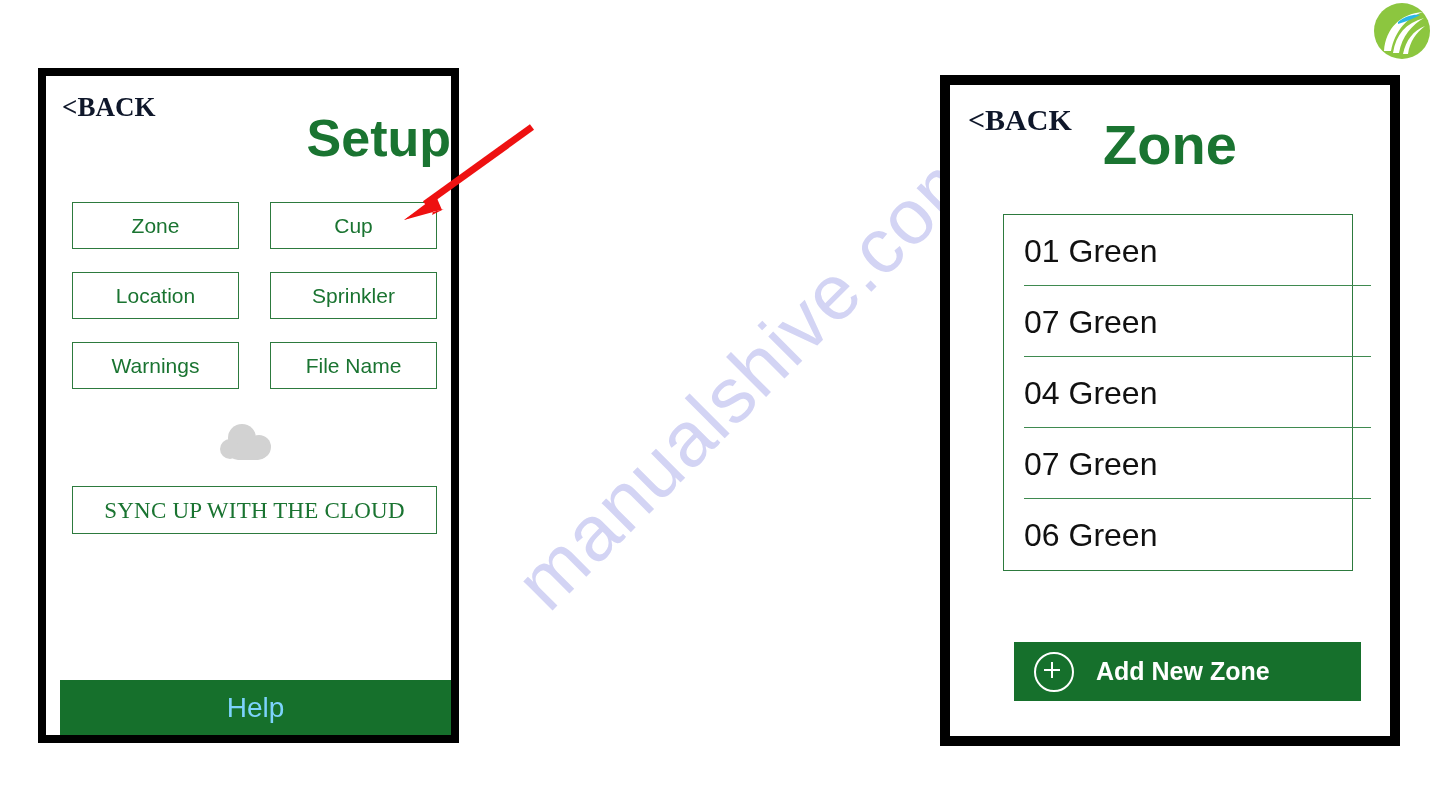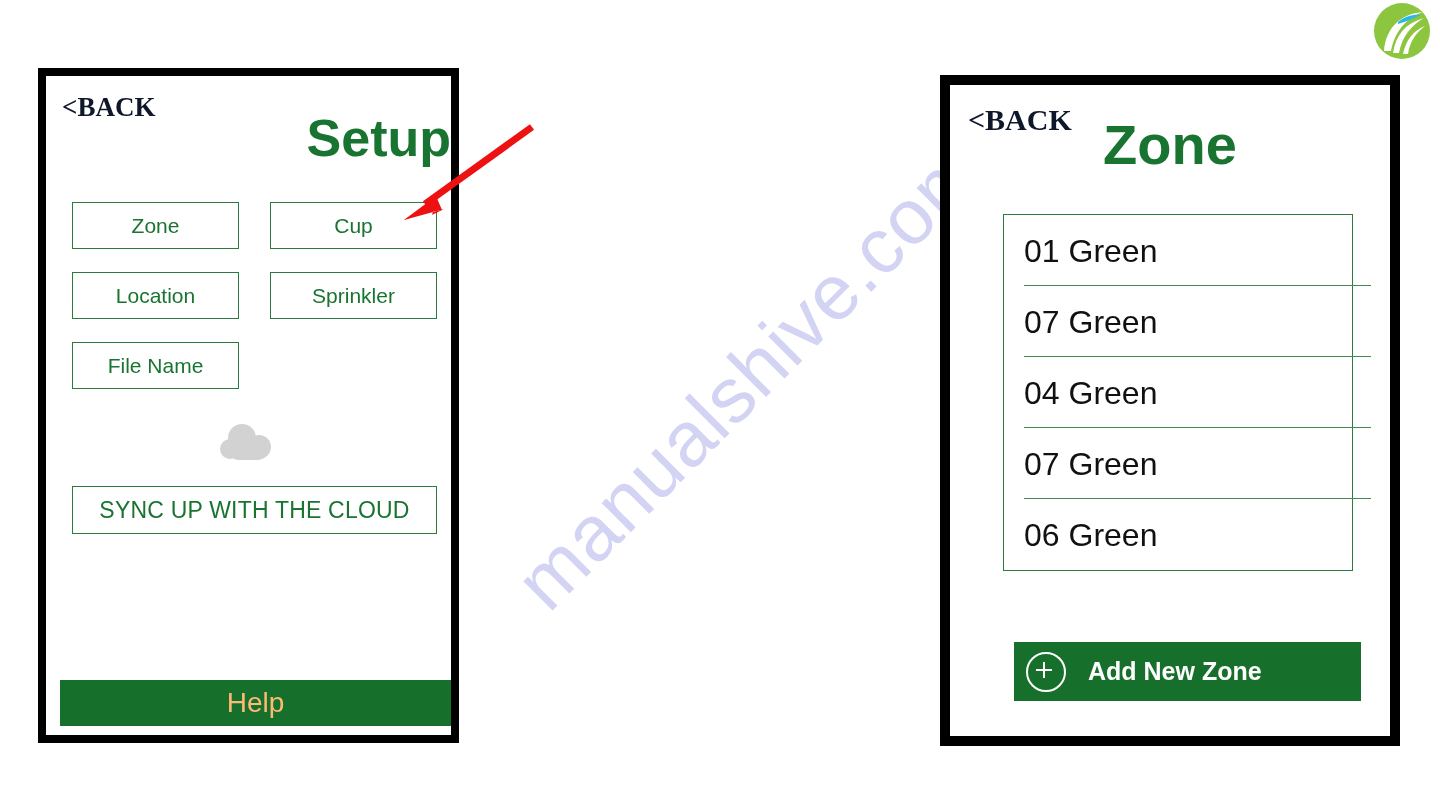"Warnings" div.opt-btn { html: none -> <div>Warnings</div> }
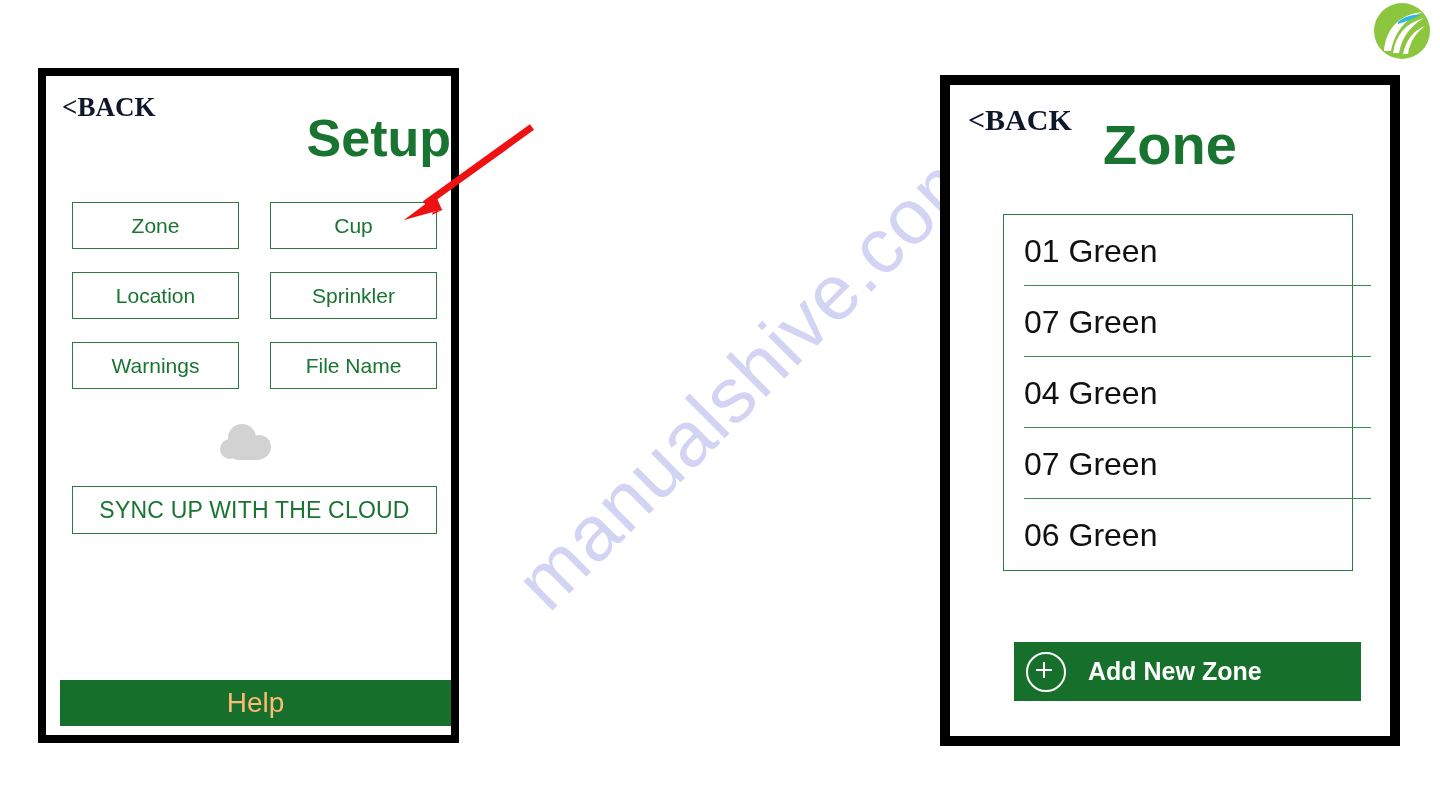"SYNC UP WITH THE CLOUD" #sync-button { font-family: Liberation Sans, sans-serif -> Liberation Serif, serif }
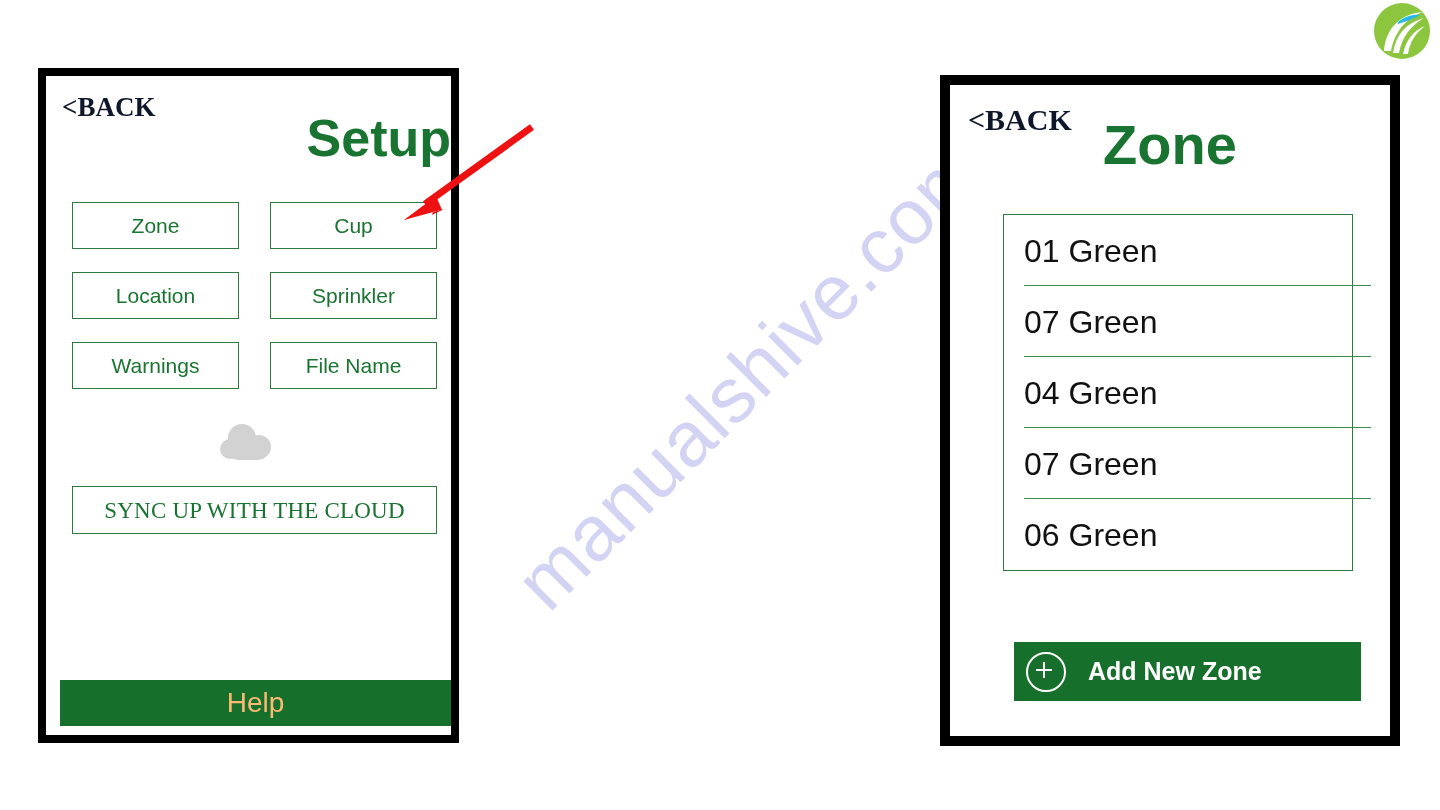"Add New Zone" #add-new-zone { padding-left: 12px -> 20px }
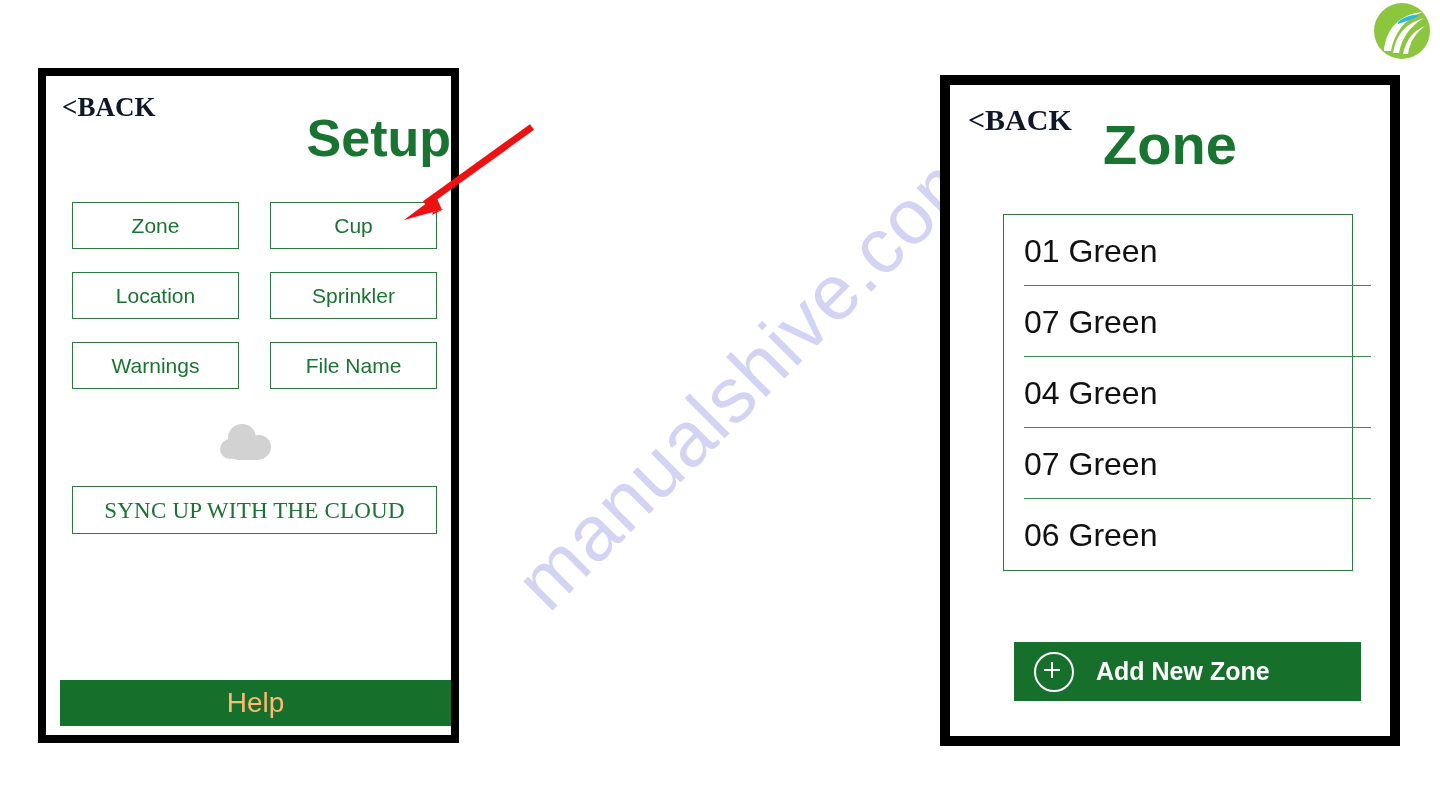"Help" #help-button { color: #fdba74 -> #7dd3fc; height: 46px -> 55px }
